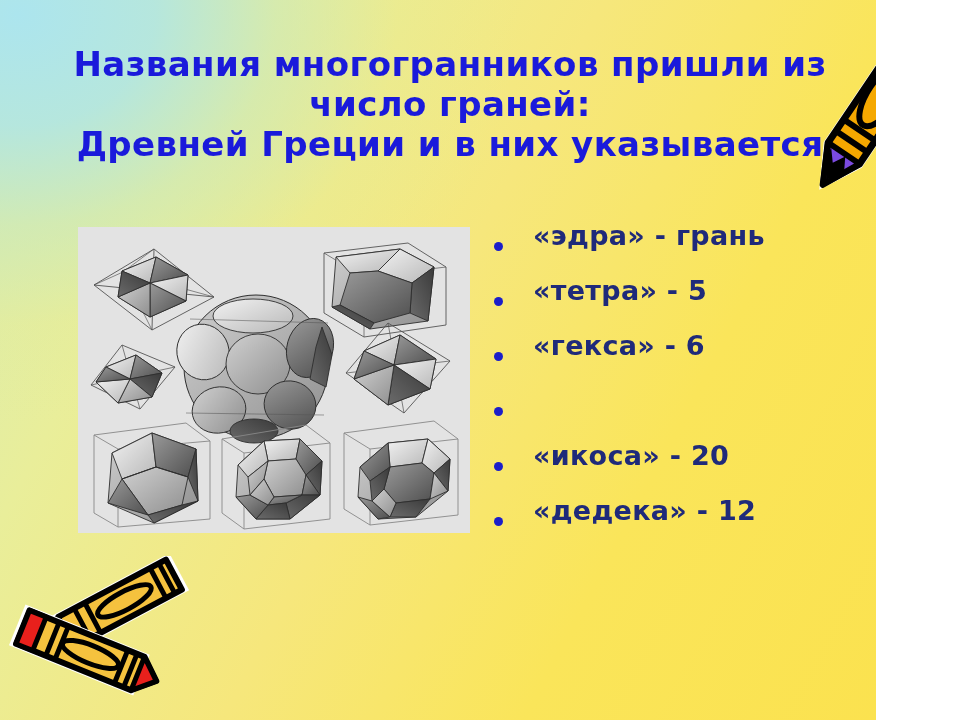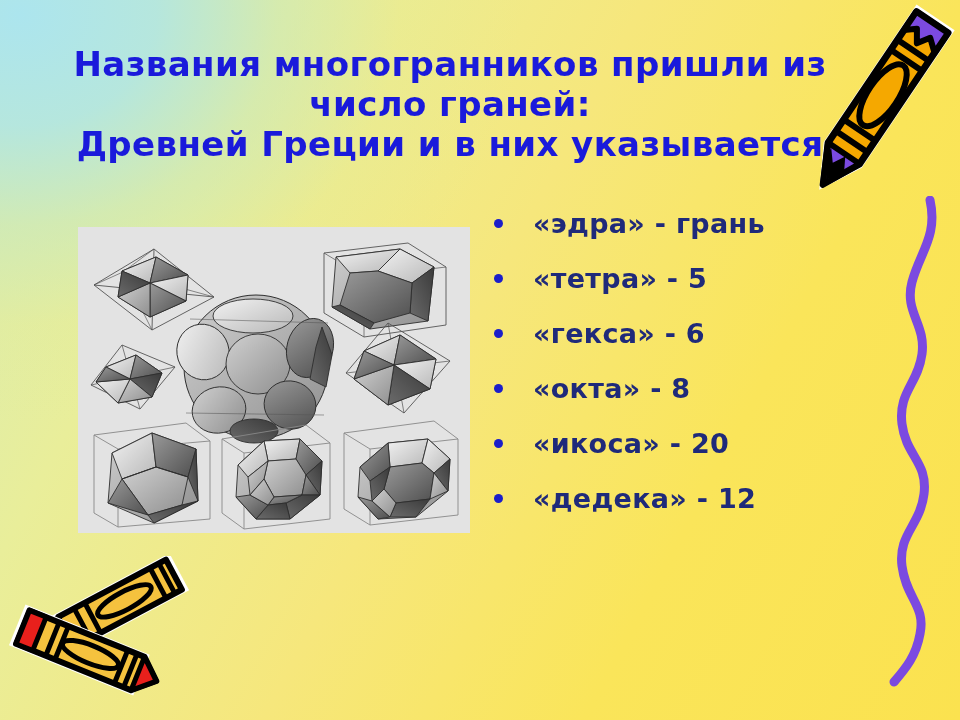"Названия многогранников пришли из" #slide { width: 960px -> 876px }
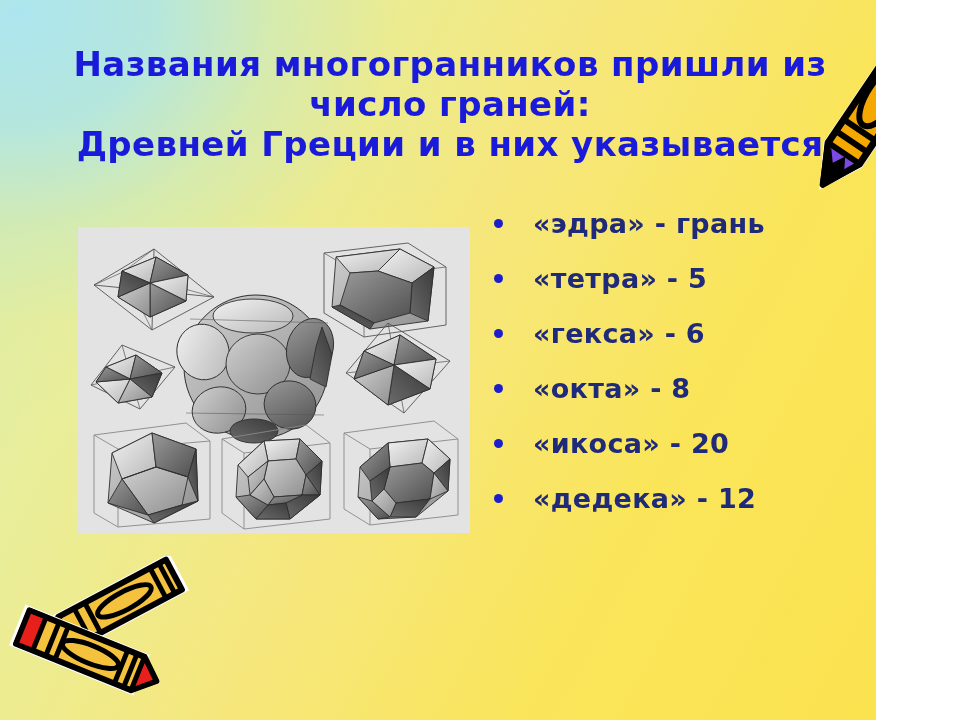"«эдра» - грань" .bullet-row { align-items: center -> flex-end }
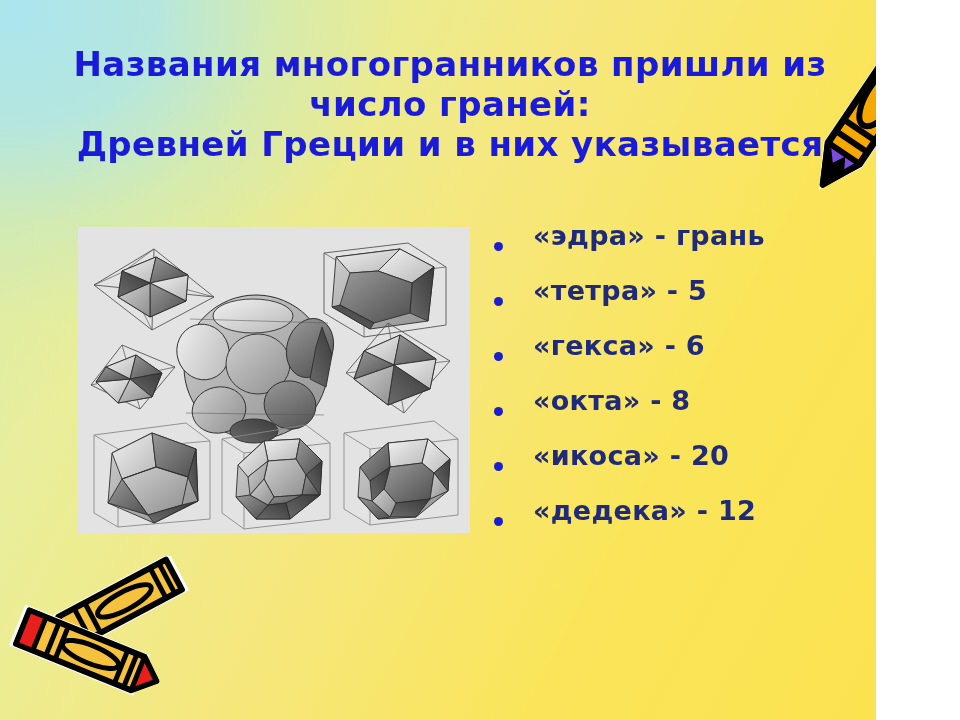"«окта» - 8" span.bullet-text { html: <span>«окта» - 8</span> -> none }
